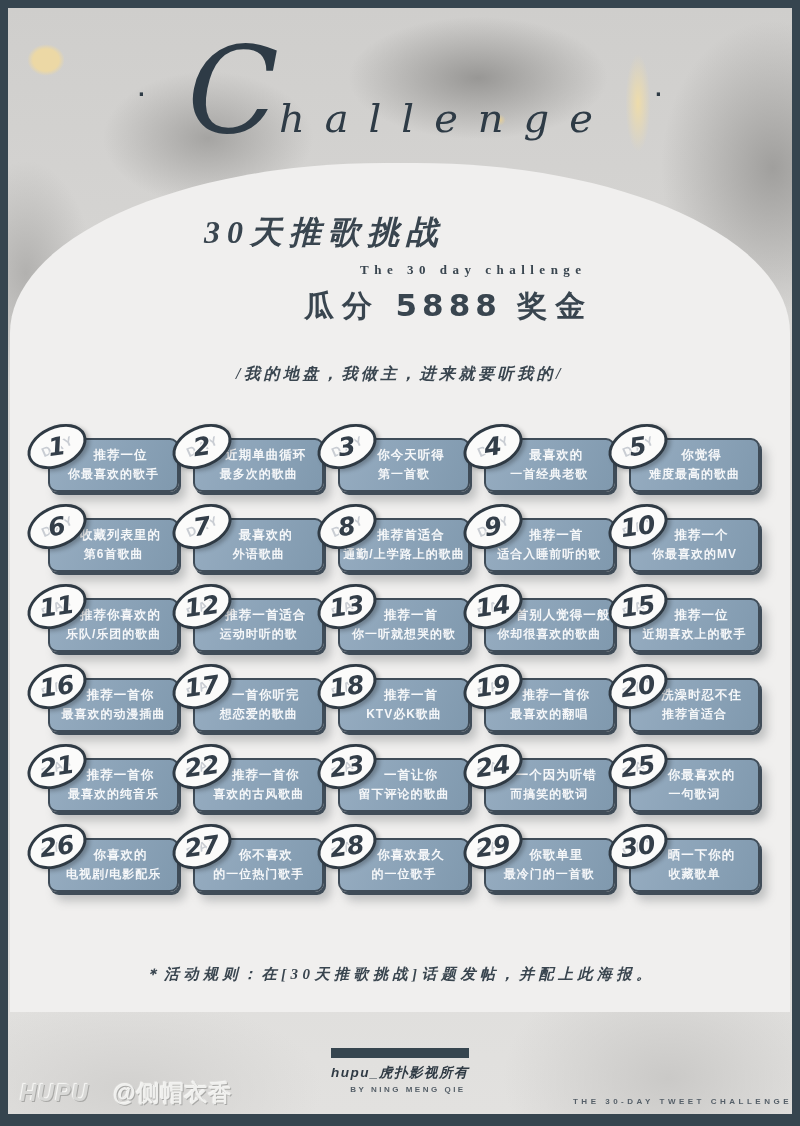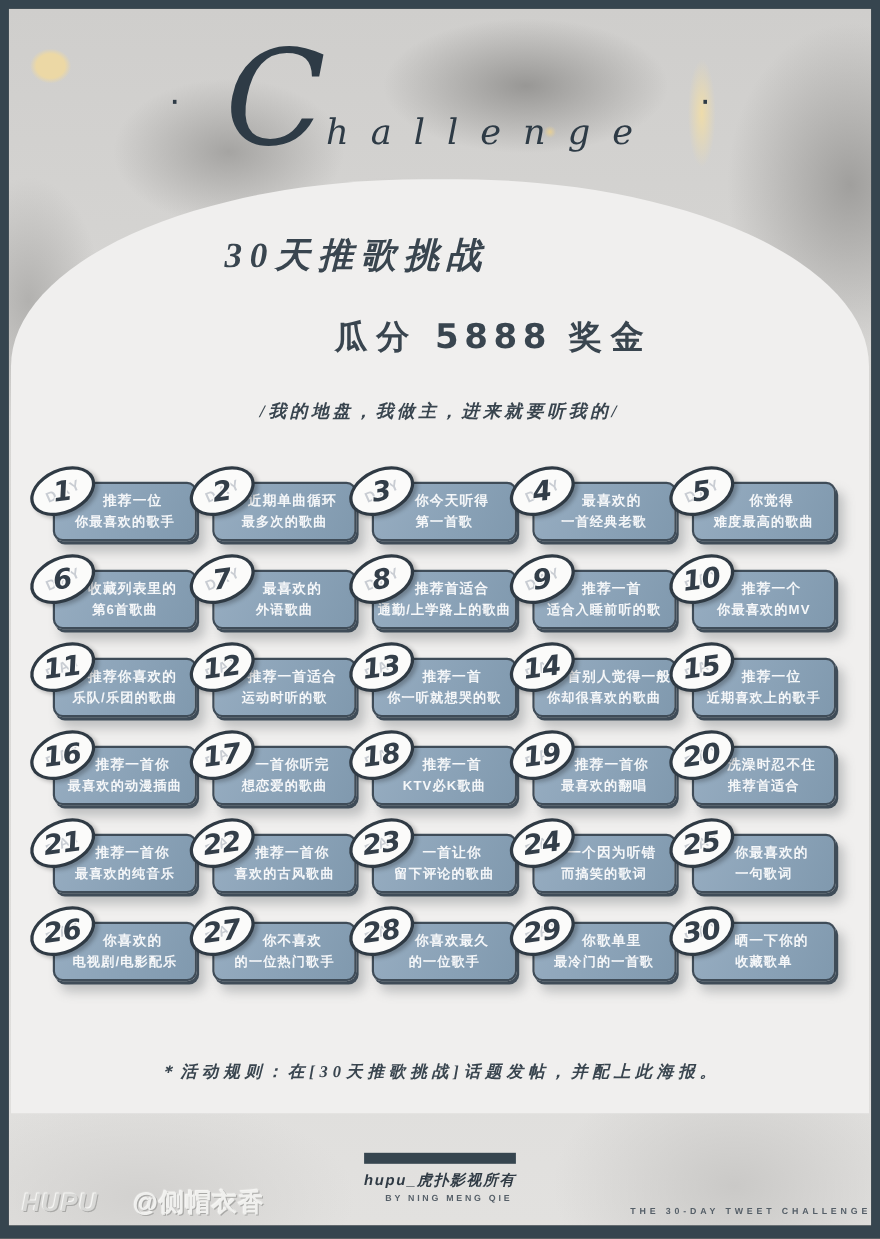"hallenge" .script .rest { font-size: 32px -> 40px }
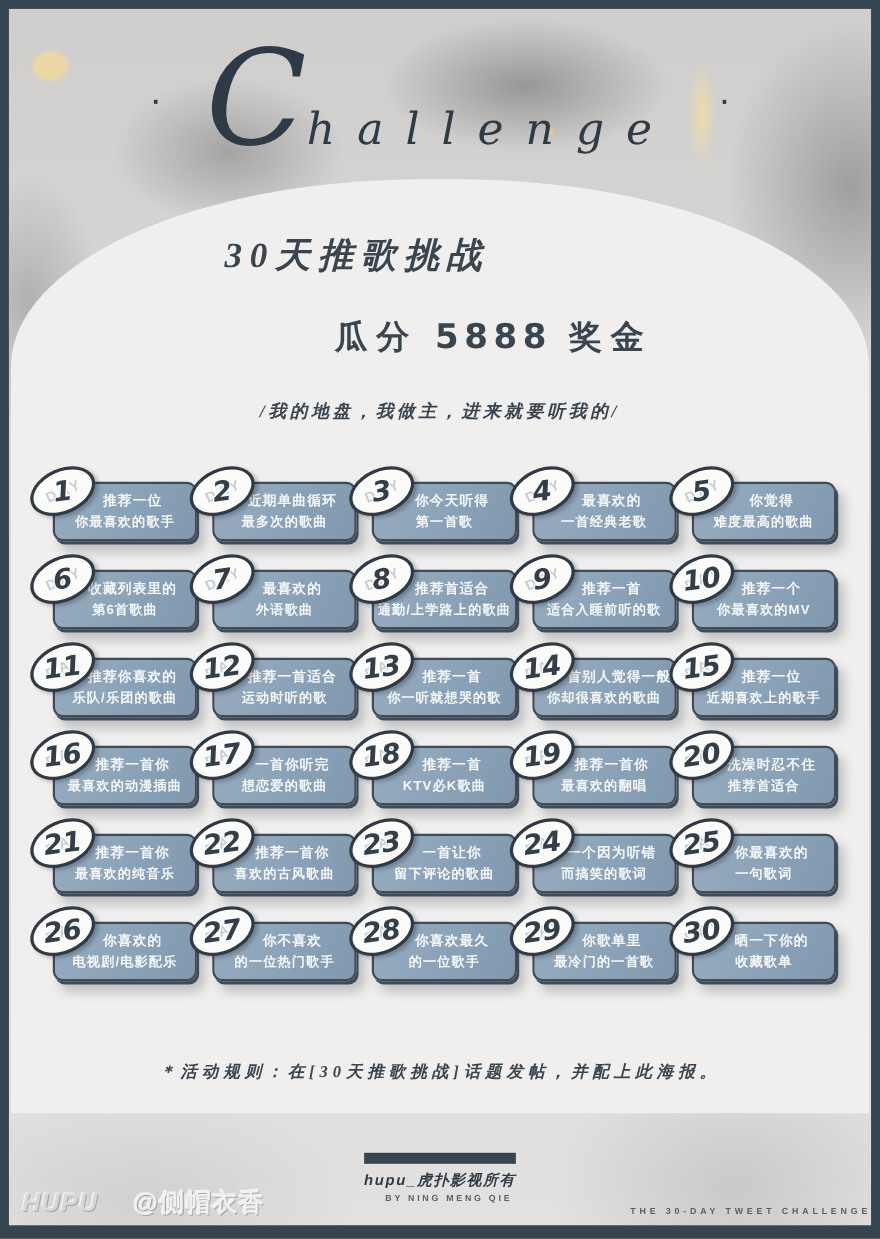"The 30 day challenge" div.abs { html: none -> <div>The 30 day challenge</div> }
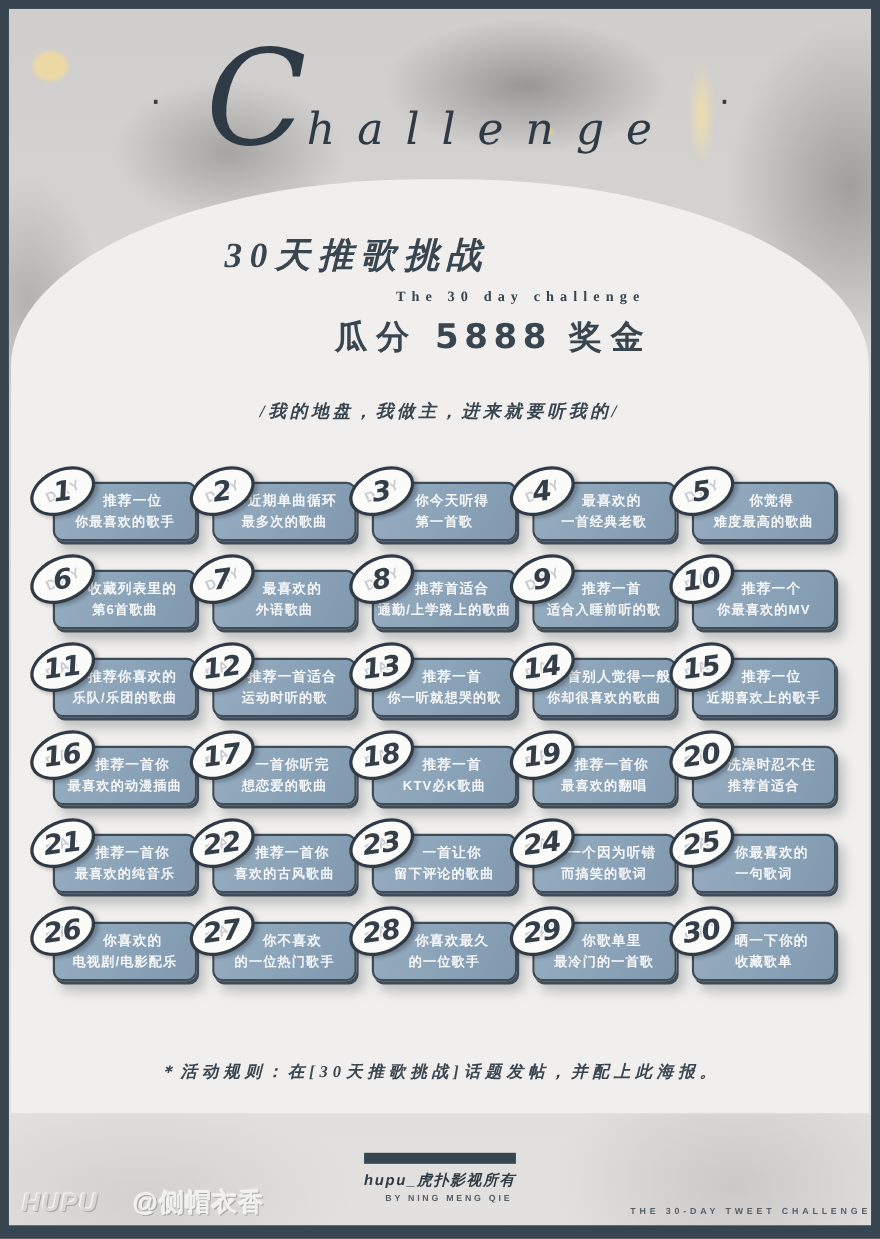"HUPU" .wm-brand { margin-right: 8px -> 0 }
